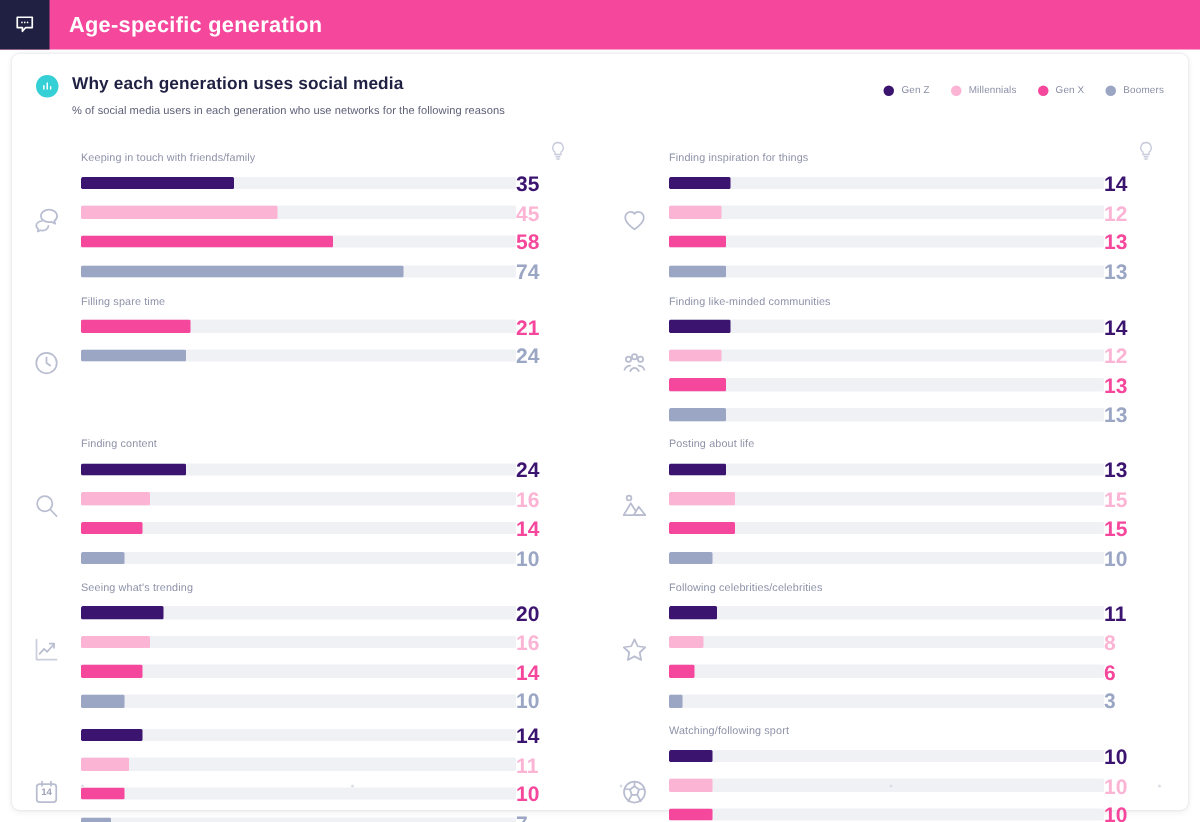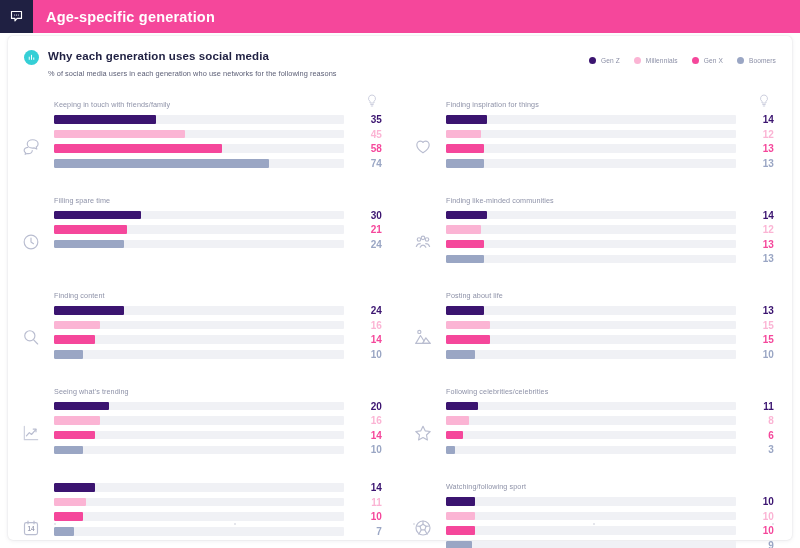"35" .bar-value { font-size: 10px -> 14px; text-align: right -> left }
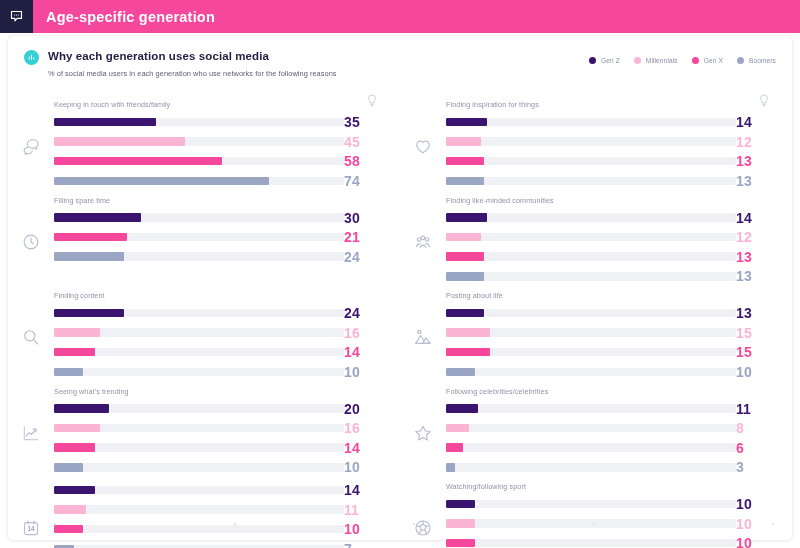"30" div.bar-row { html: <div> <div> <div></div> </div> <div>30</div> </div> -> none }
